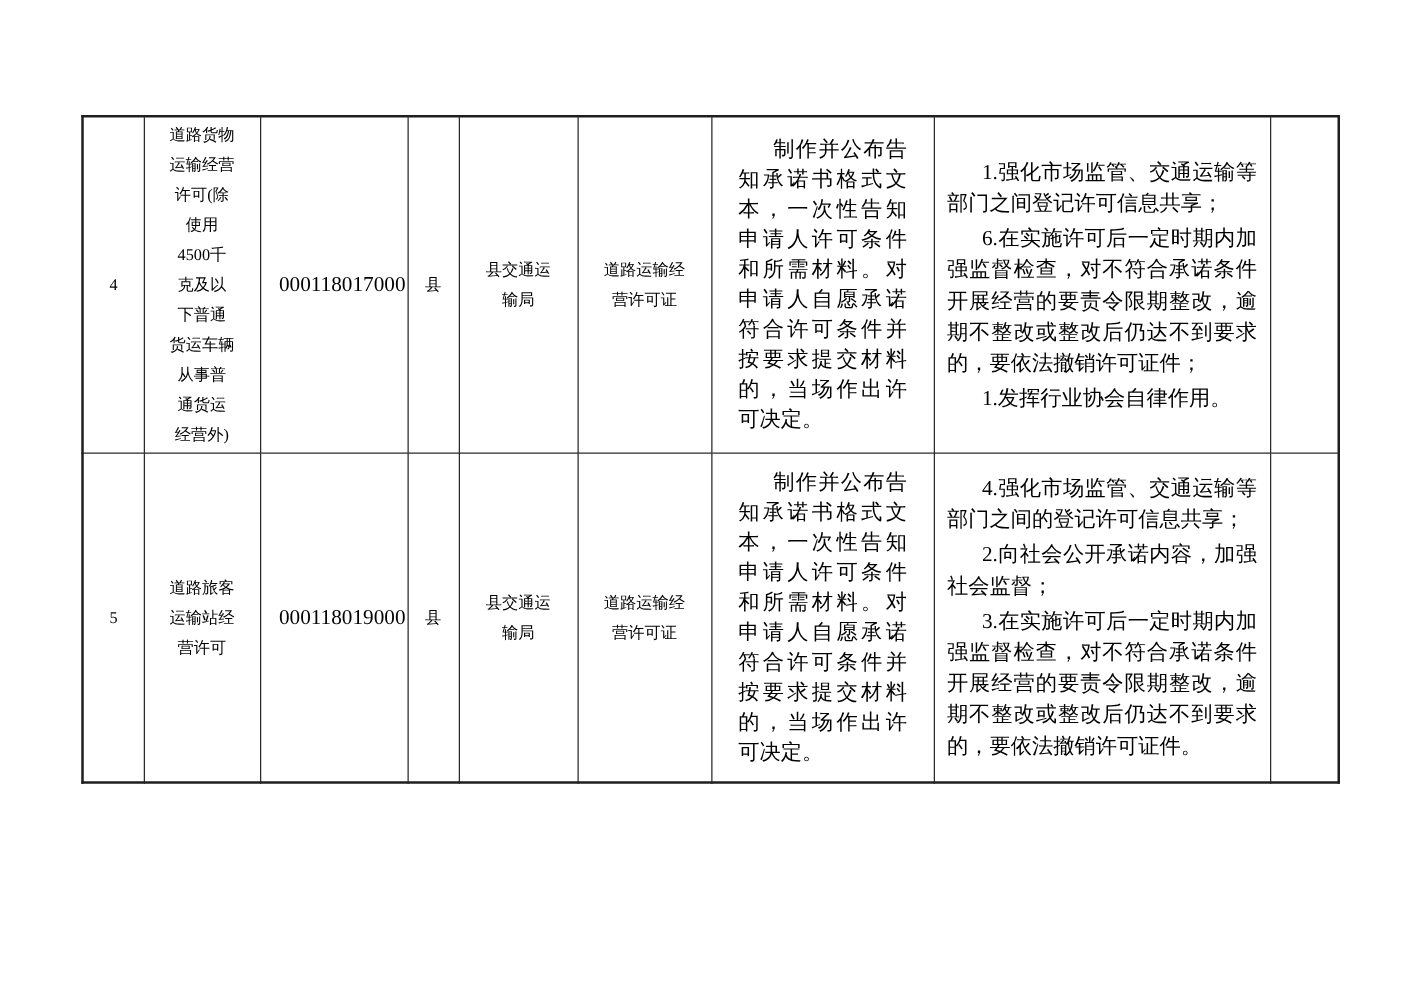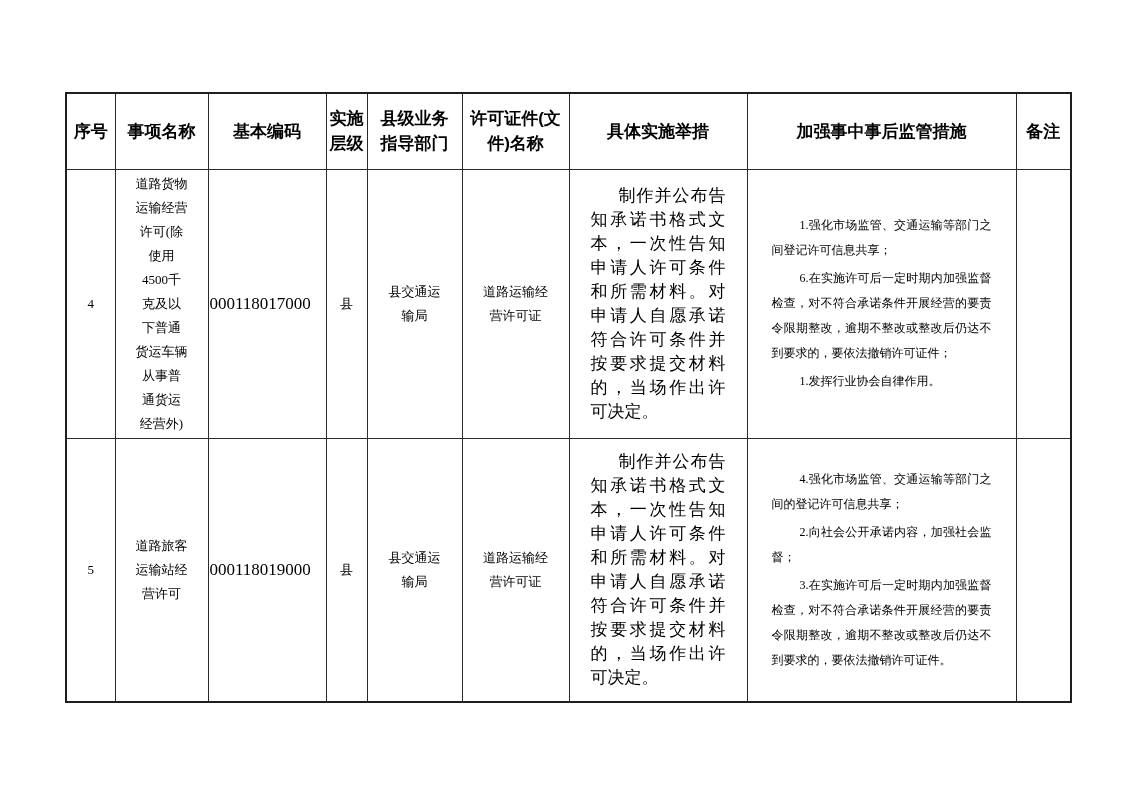"序号" tr.header-row { html: <tr> <th>序号</th> <th>事项名称</th> <th>基本编码</th> <th>实施 层级</th> <th>县级业务 指导部门</th> <th>许可证件(文 件)名称</th> <th>具体实施举措</th> <th>加强事中事后监管措施</th> <th>备注</th> </tr> -> none }
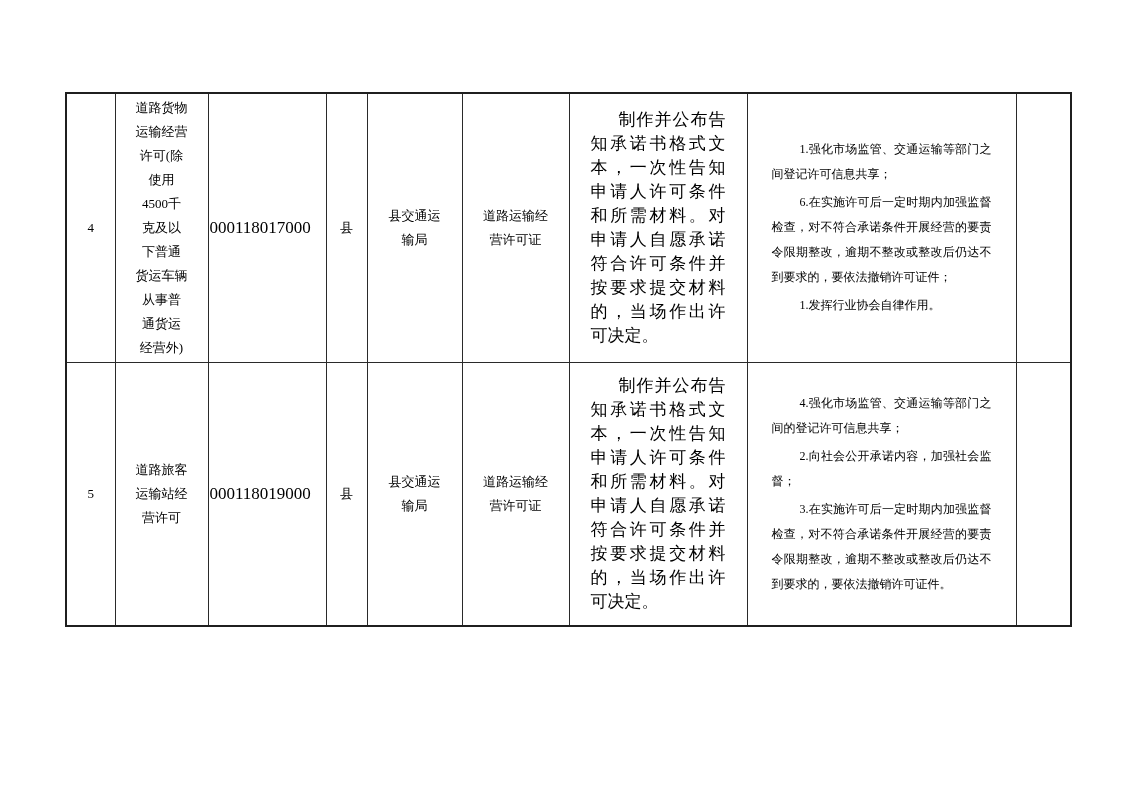"1.强化市场监管、交通运输等部门之间登记许可信息共享；" td.c-superv { font-size: 12px -> 17px; padding: 0 24px -> 0 10px }
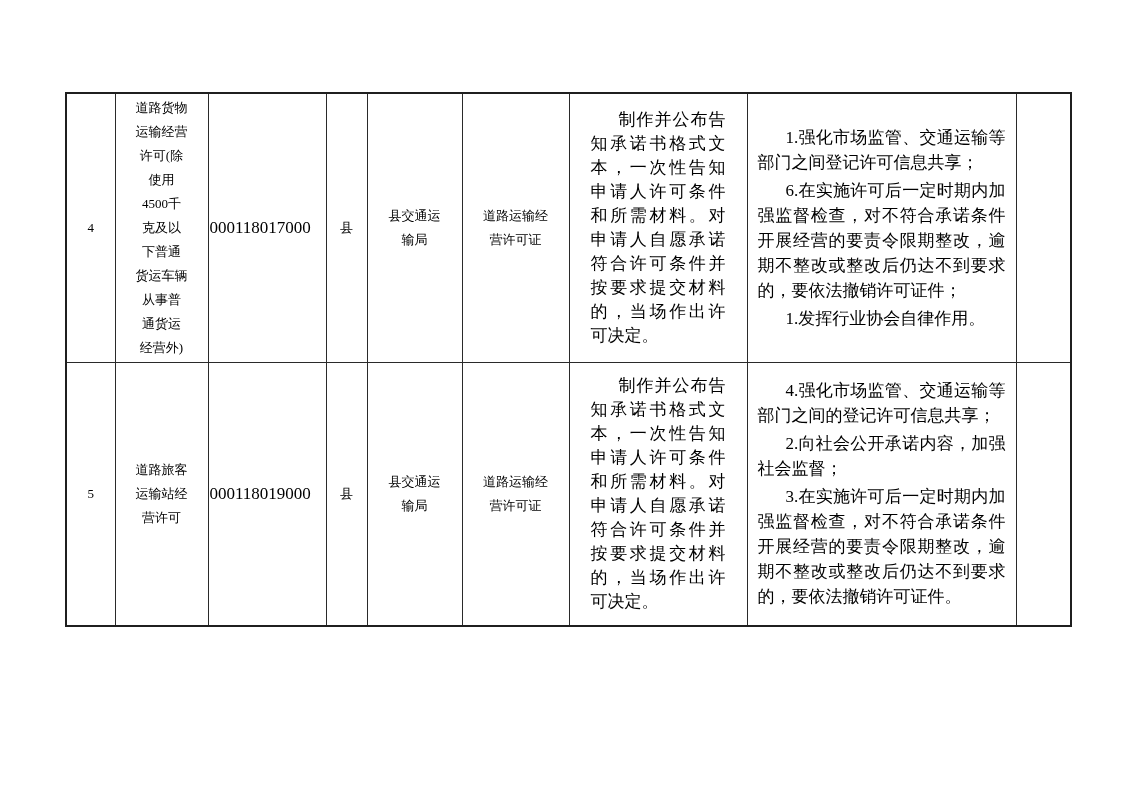"000118017000" td.c-code { text-align: left -> right }
